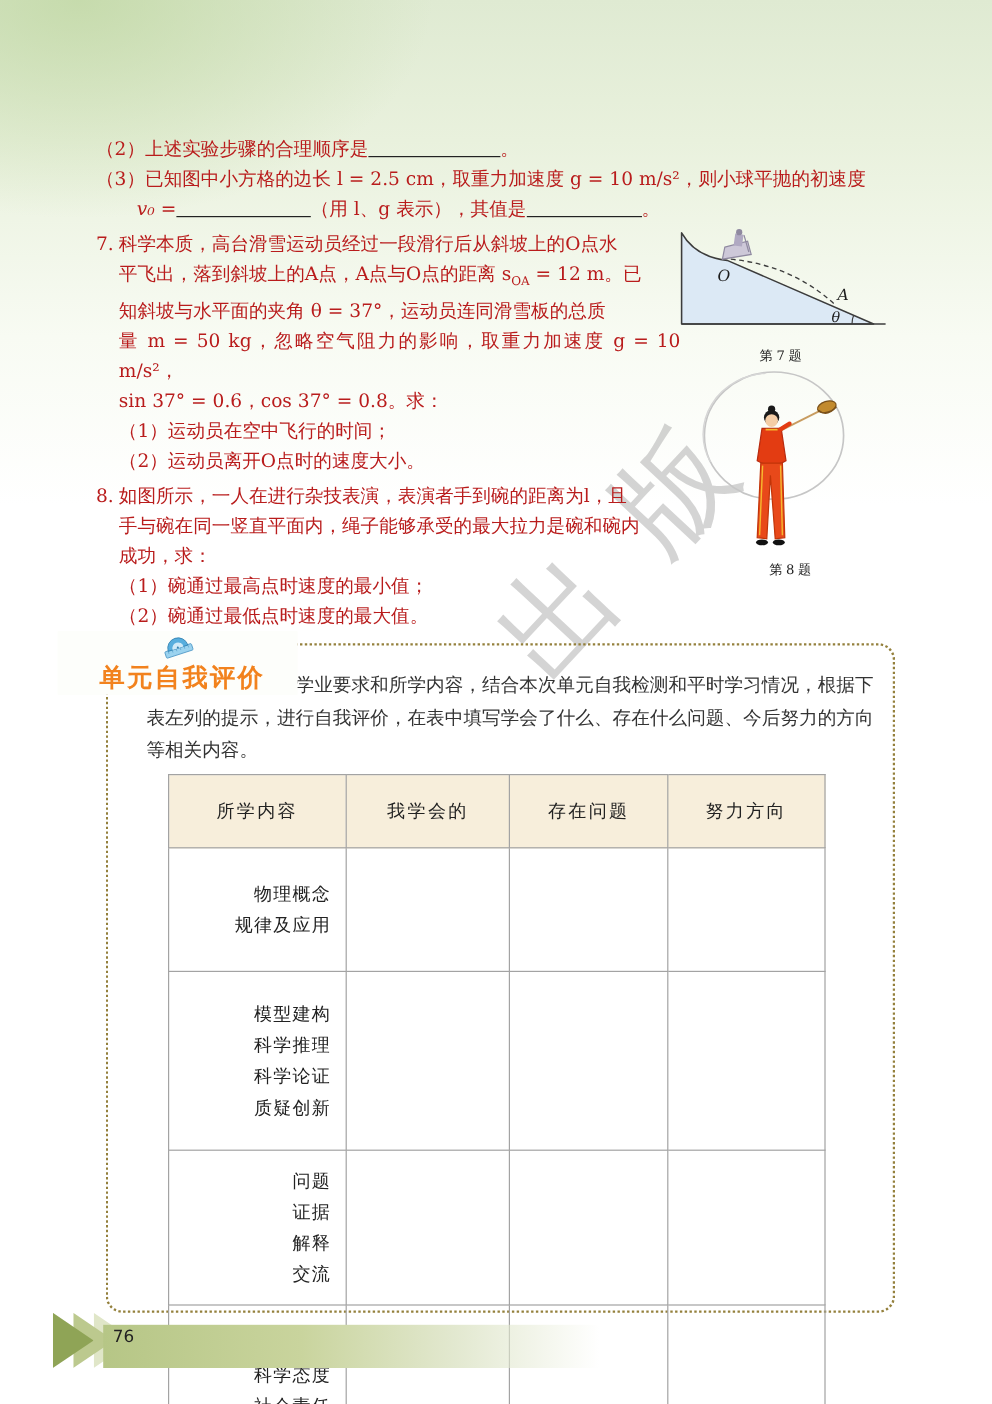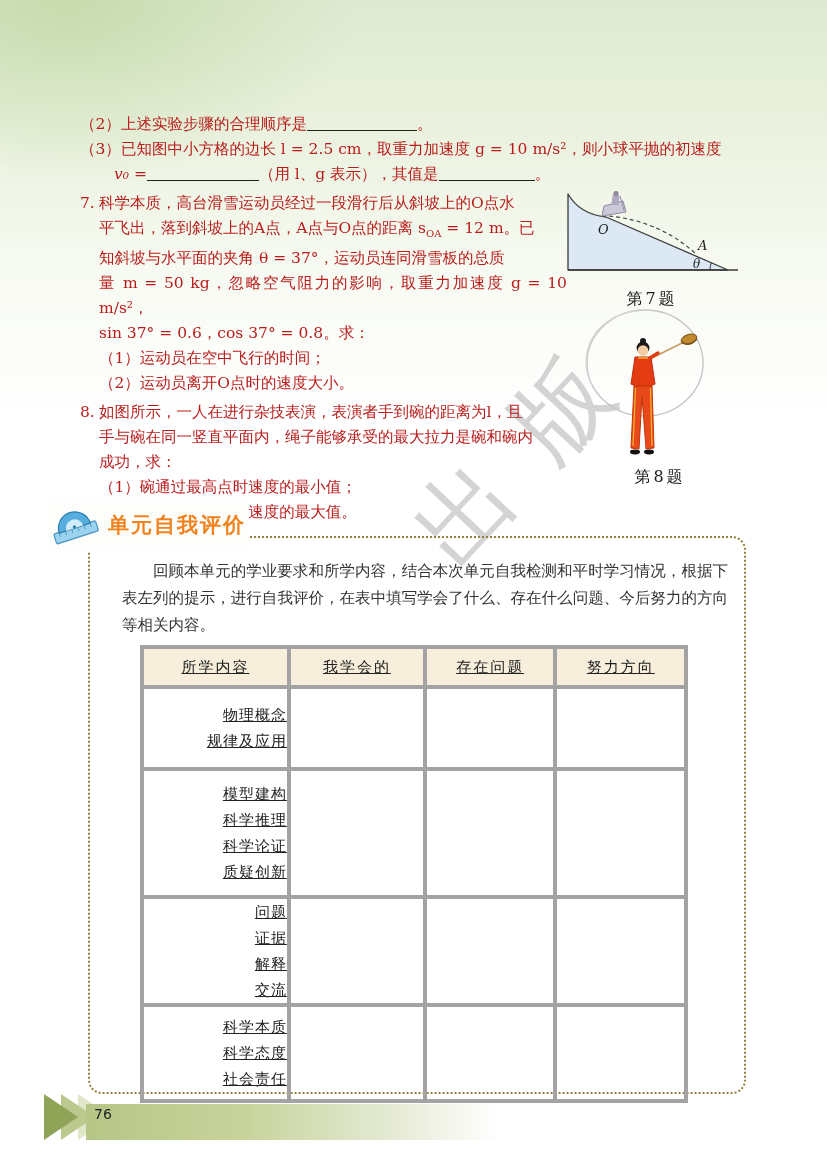"第7题" .figcap { font-size: 16px -> 11px }
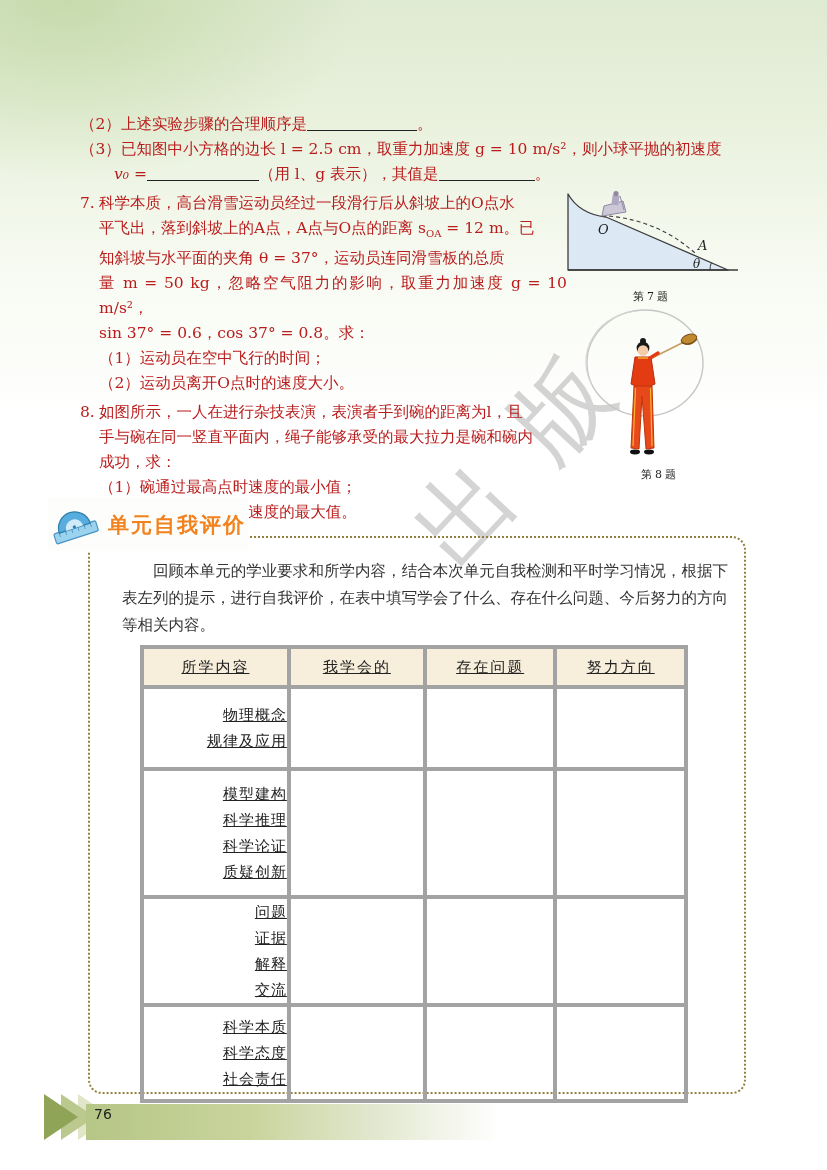"单元自我评价" .eval-header { flex-direction: none -> column; top: 498px -> 526px }
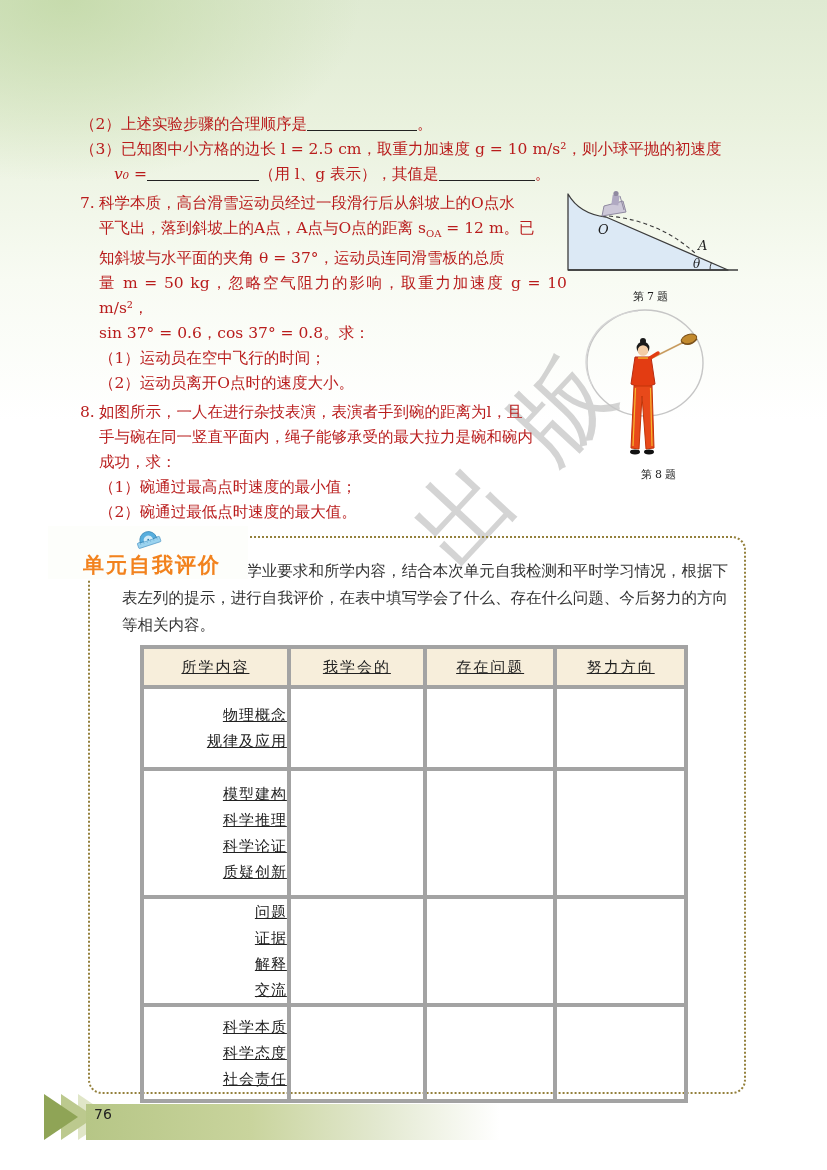"所学内容" table.selfeval th,table.selfeval td { border: 4px solid #a3a3a3 -> 1px solid #a3a3a3; padding: 0 -> 12px; text-decoration: underline -> none }
